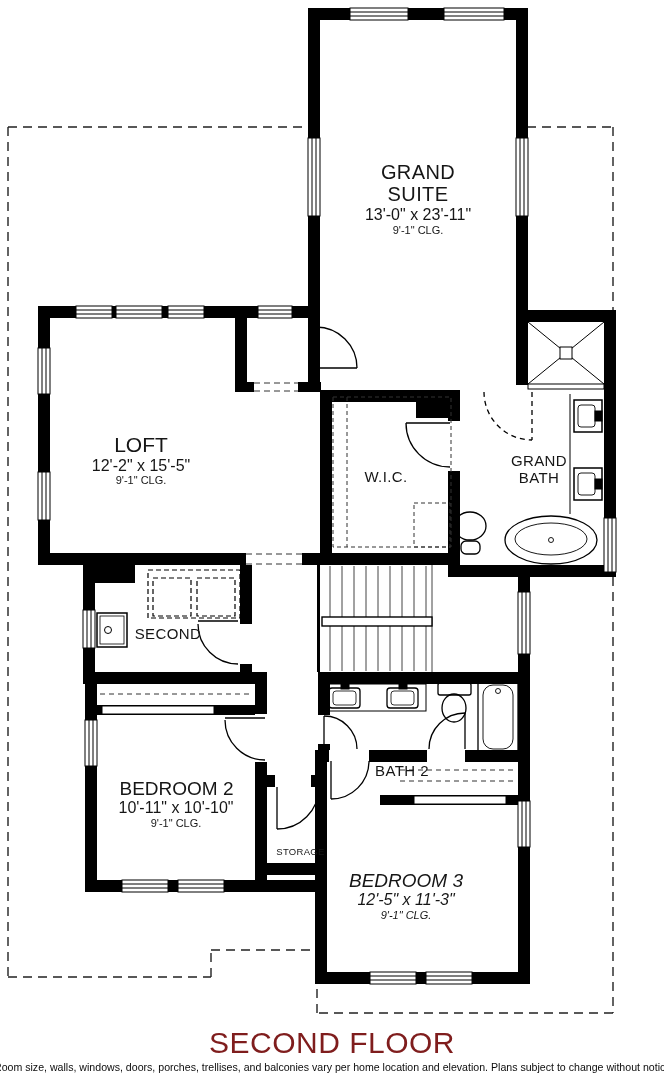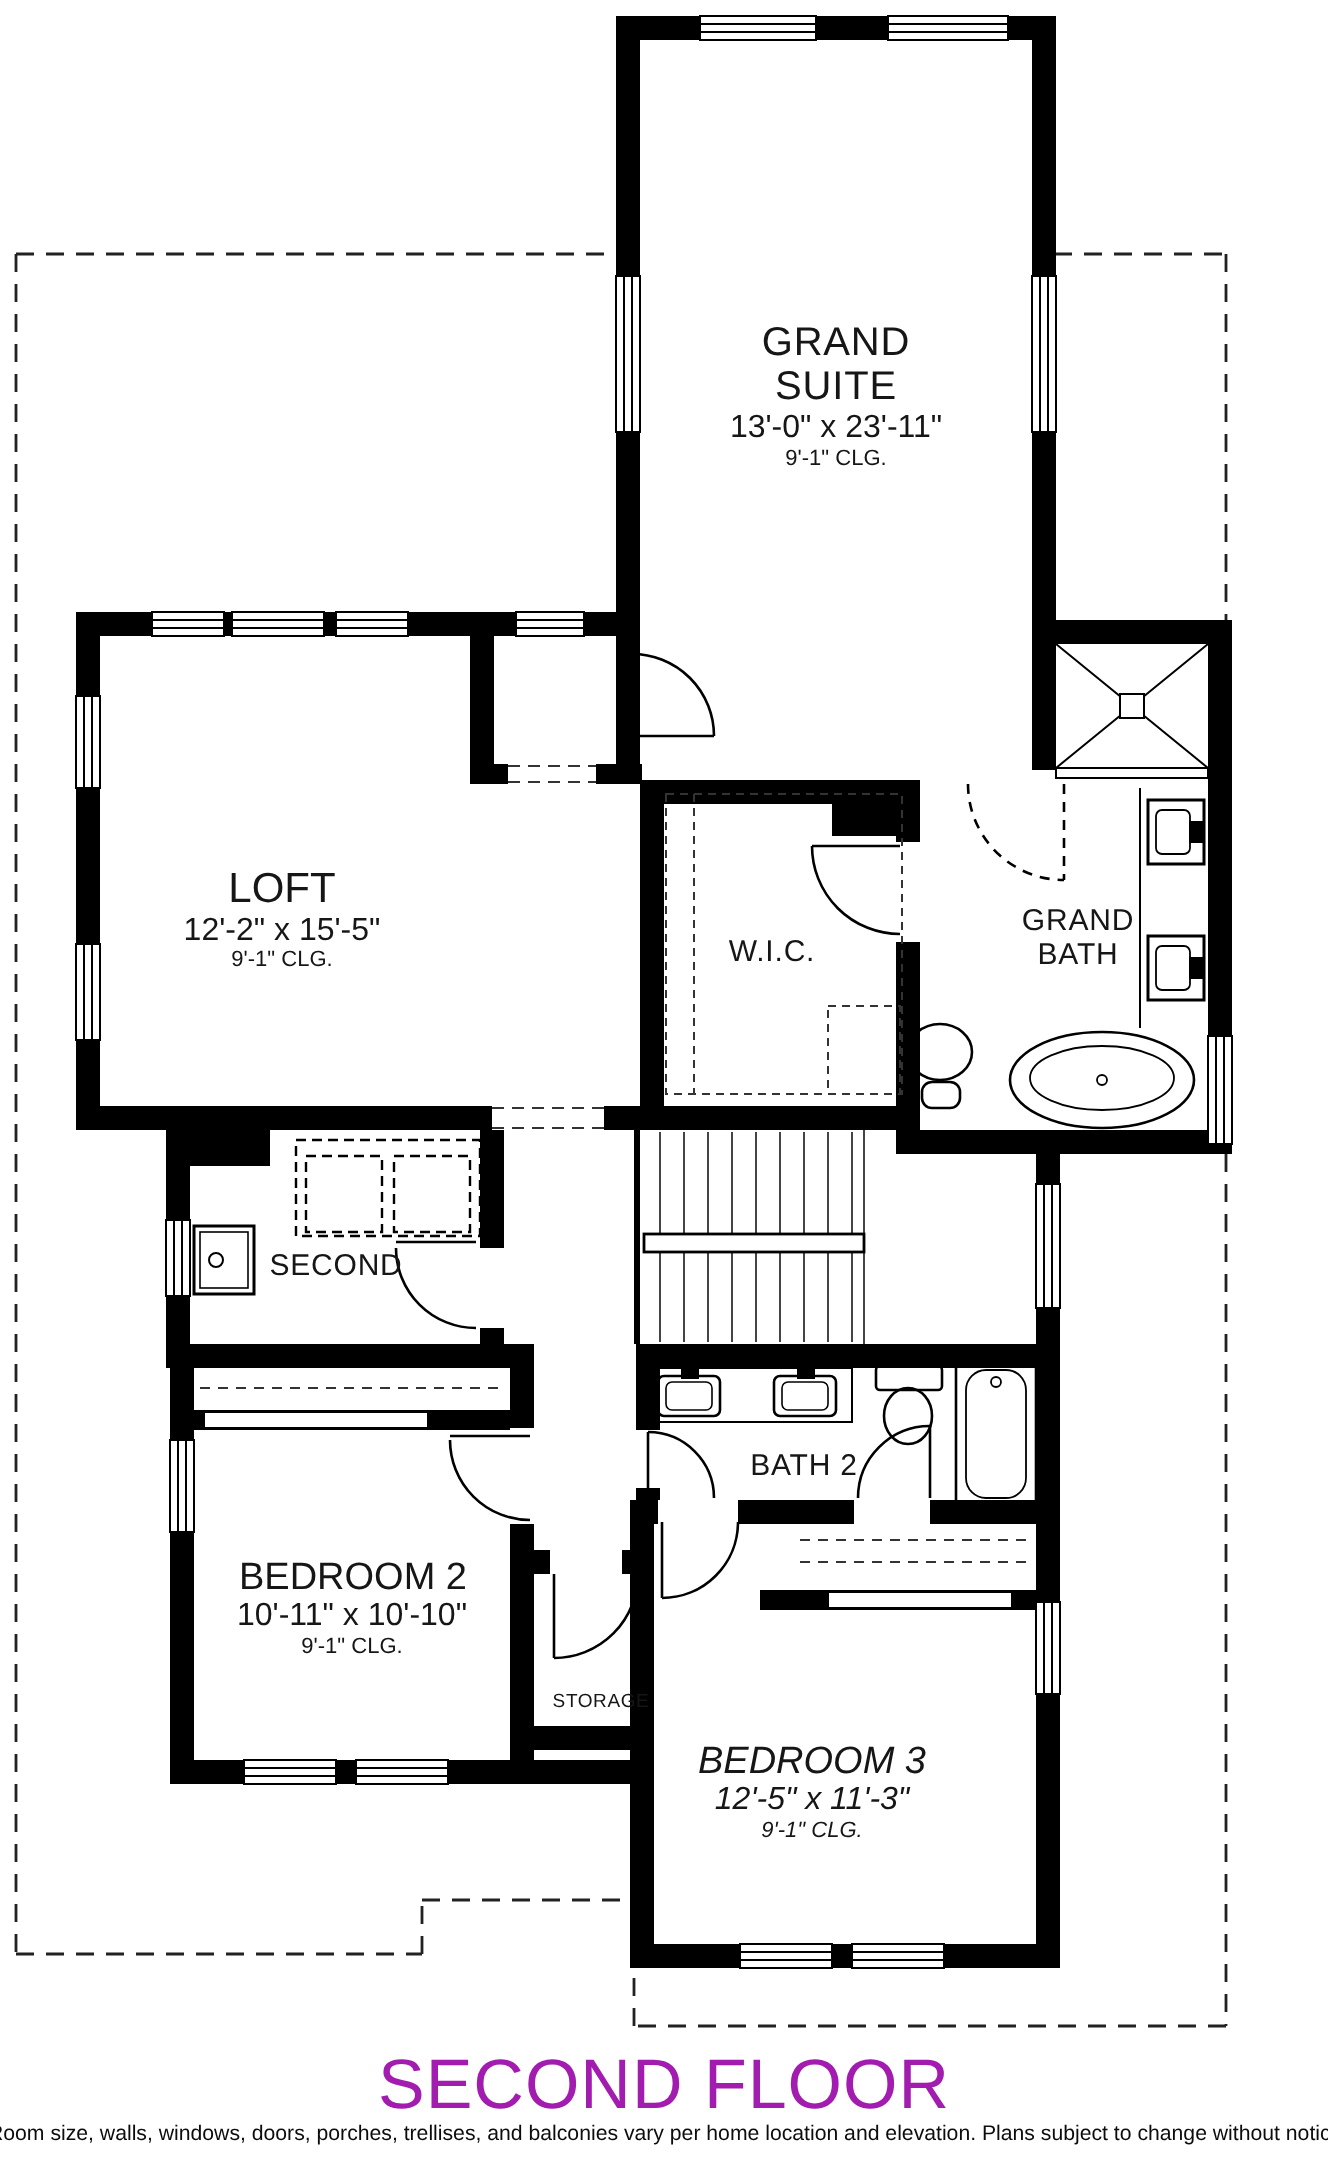"BATH 2" div.room-label { top: 734px -> 771px }
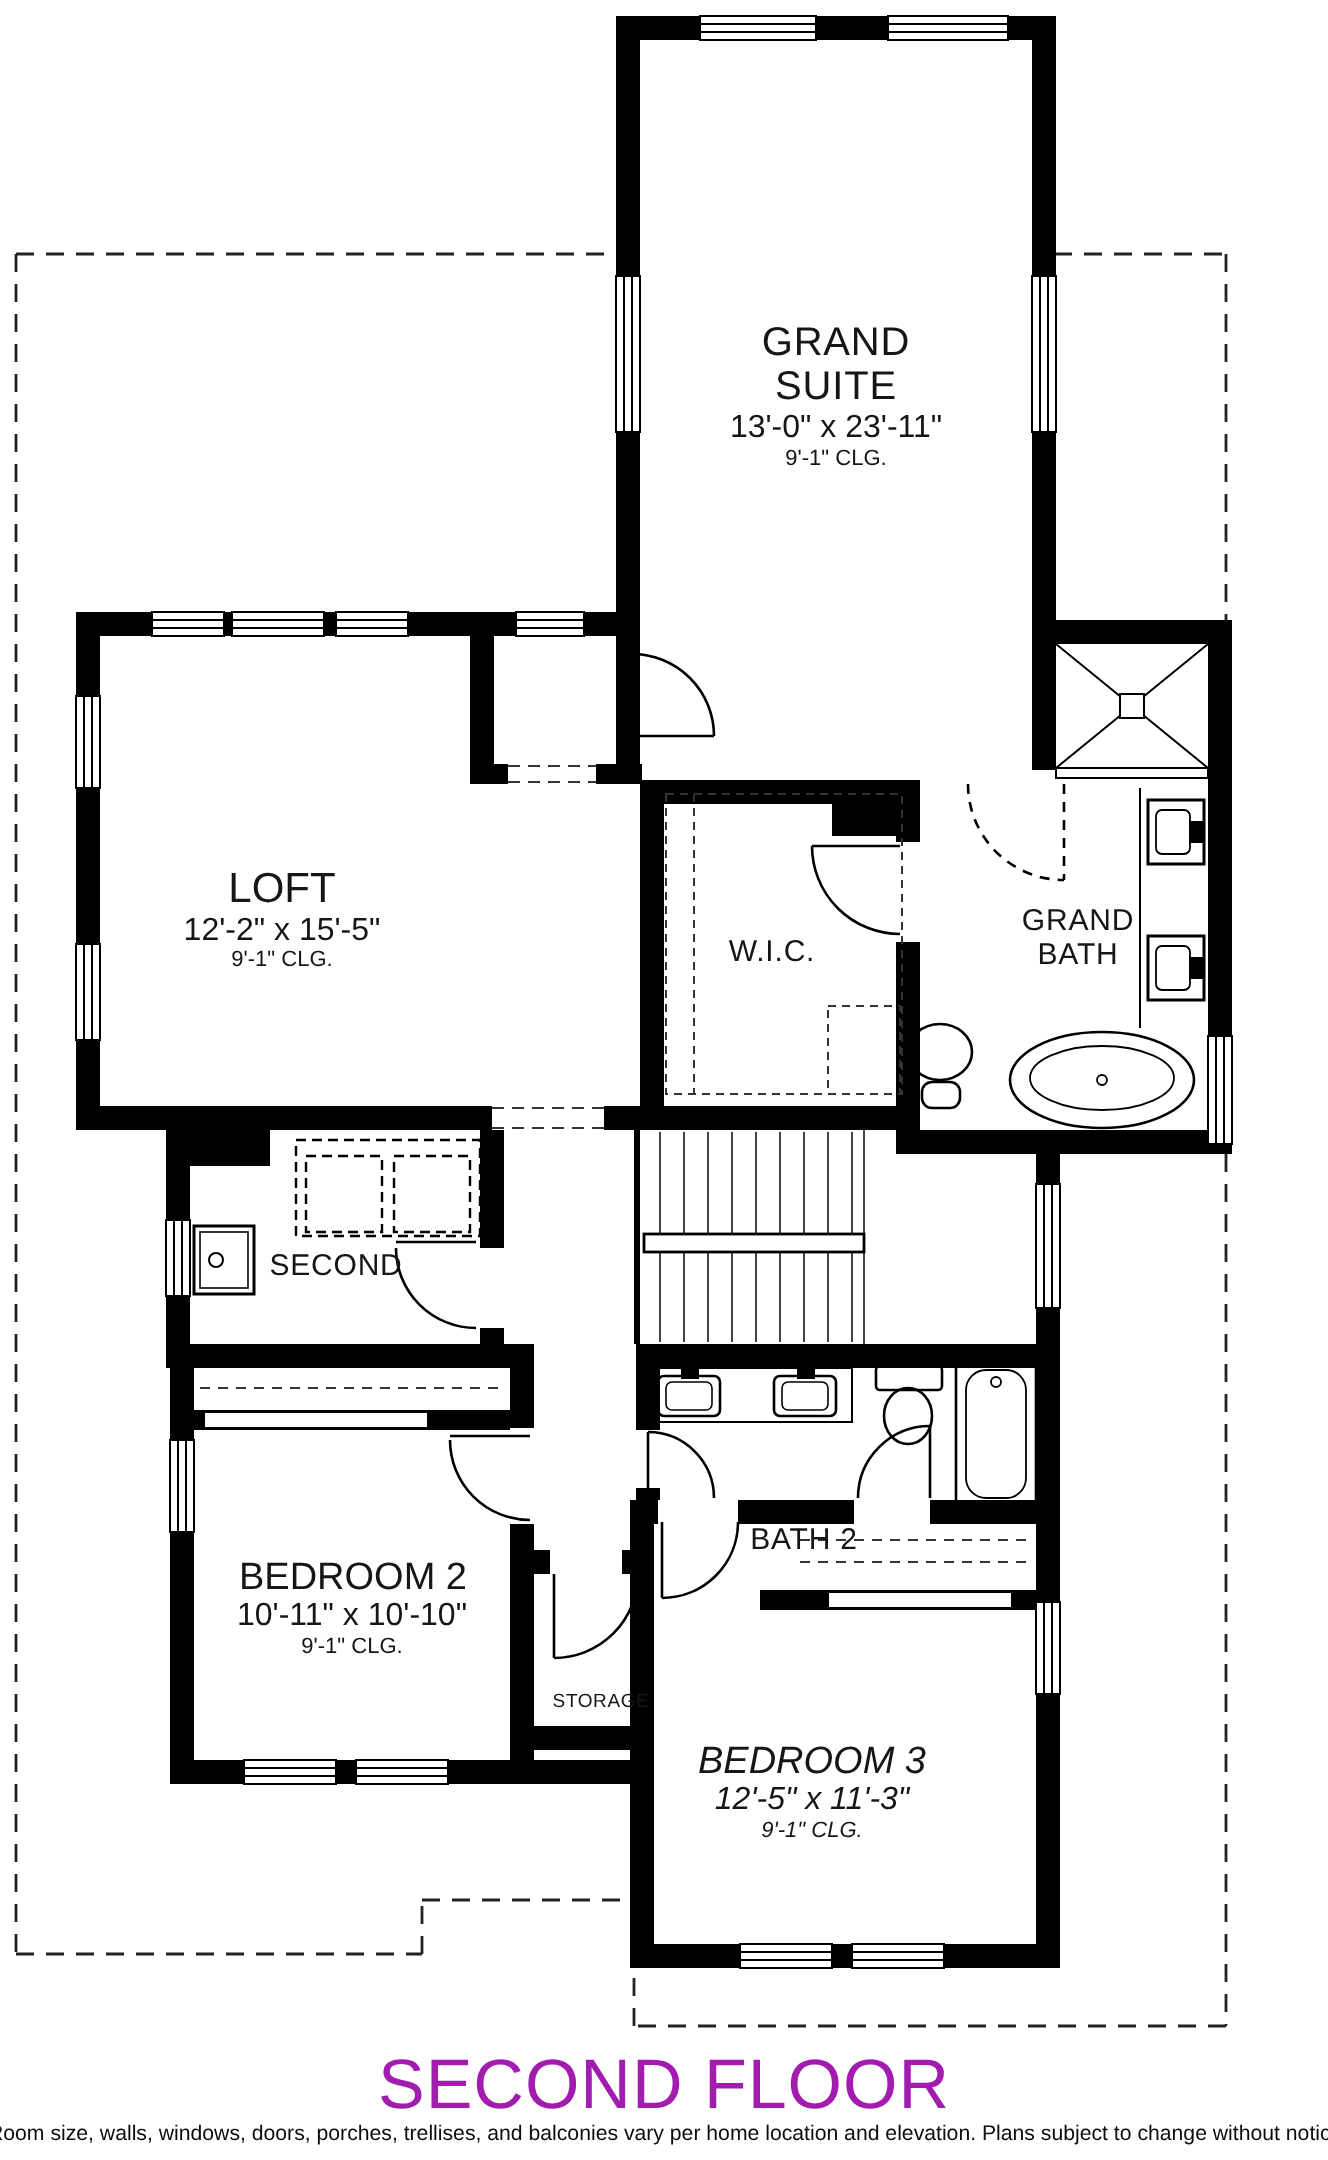"SECOND FLOOR" #title { color: #a21caf -> #7f1d1d; font-size: 35px -> 30px }
